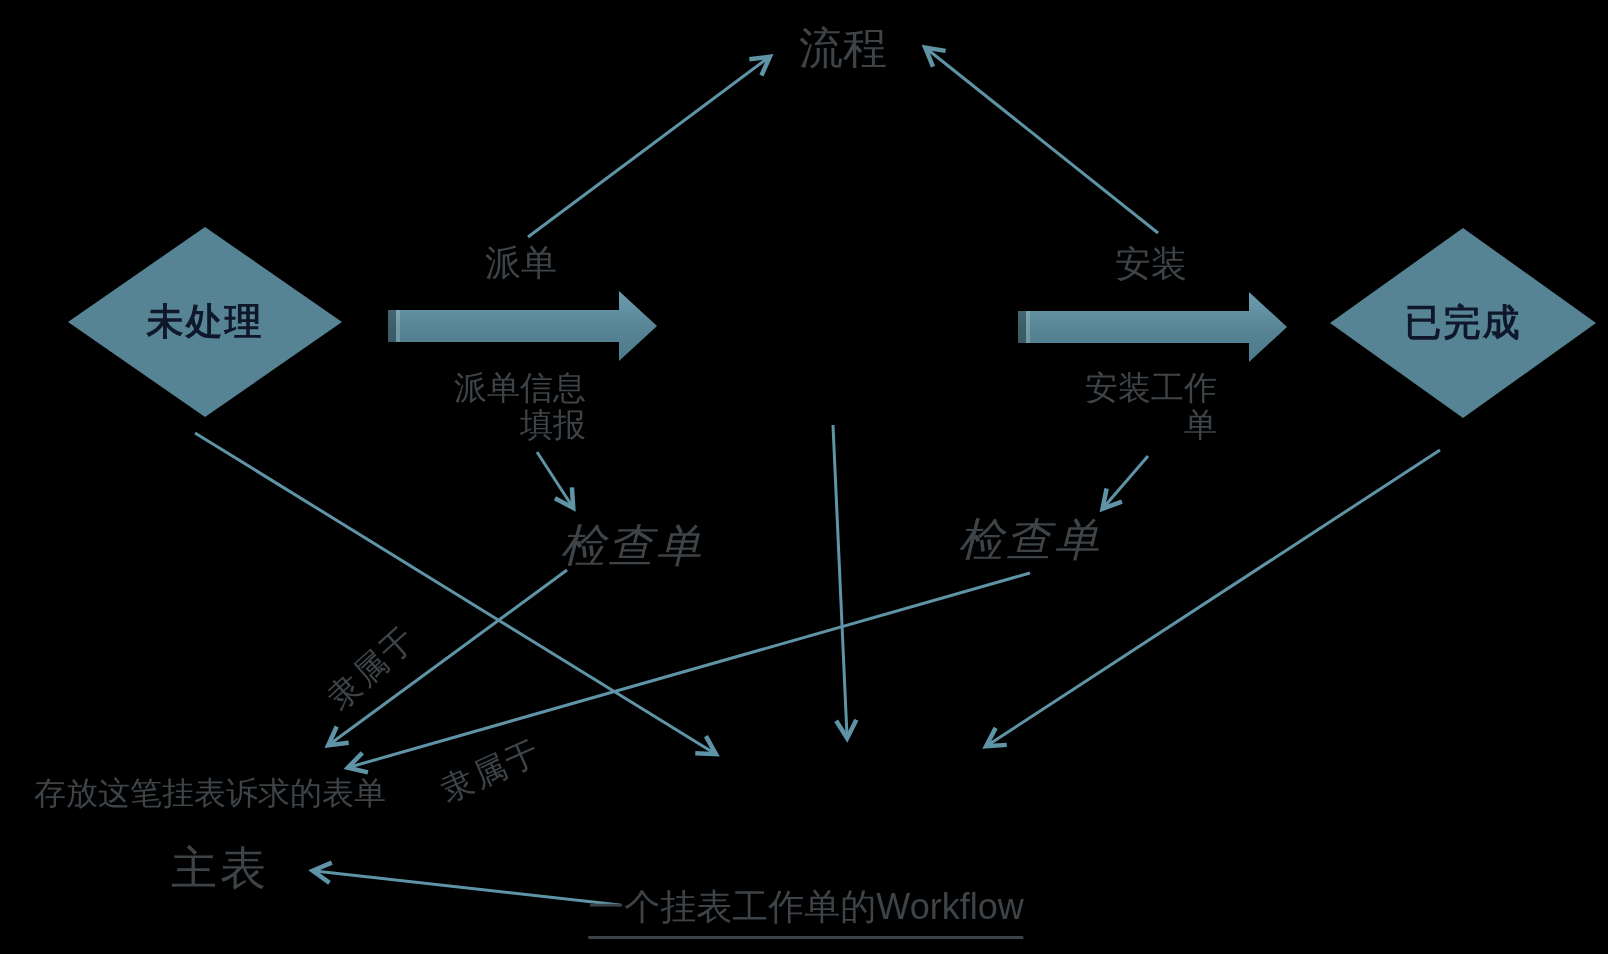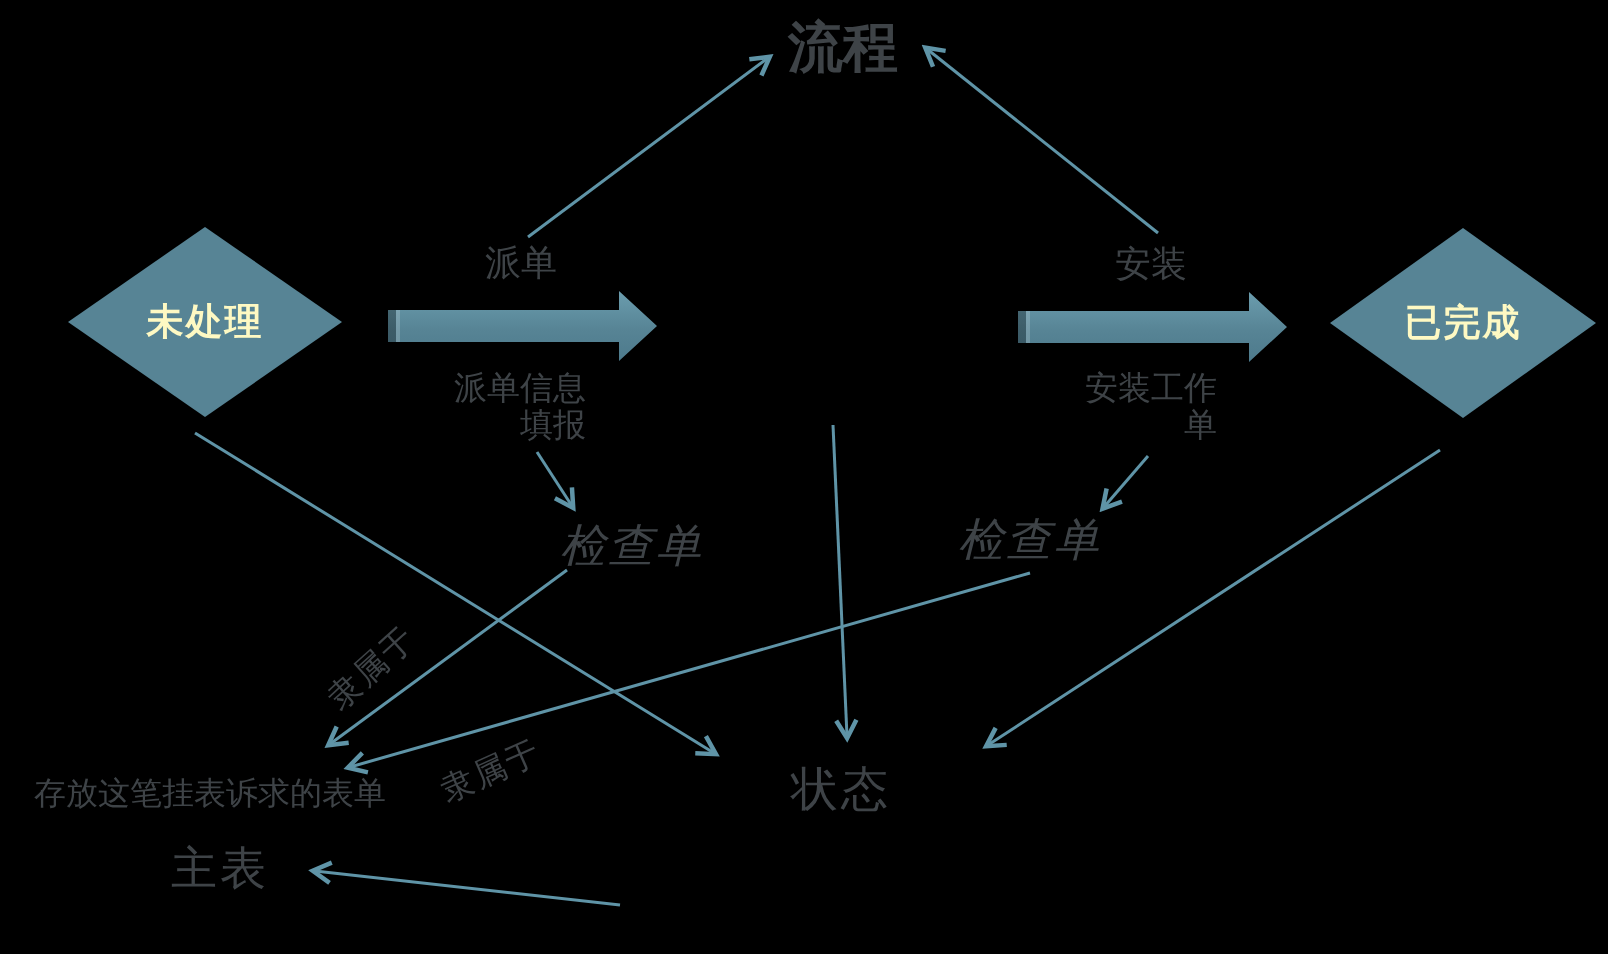"流程" .t-process { font-size: 55px -> 44px; font-weight: bold -> none }
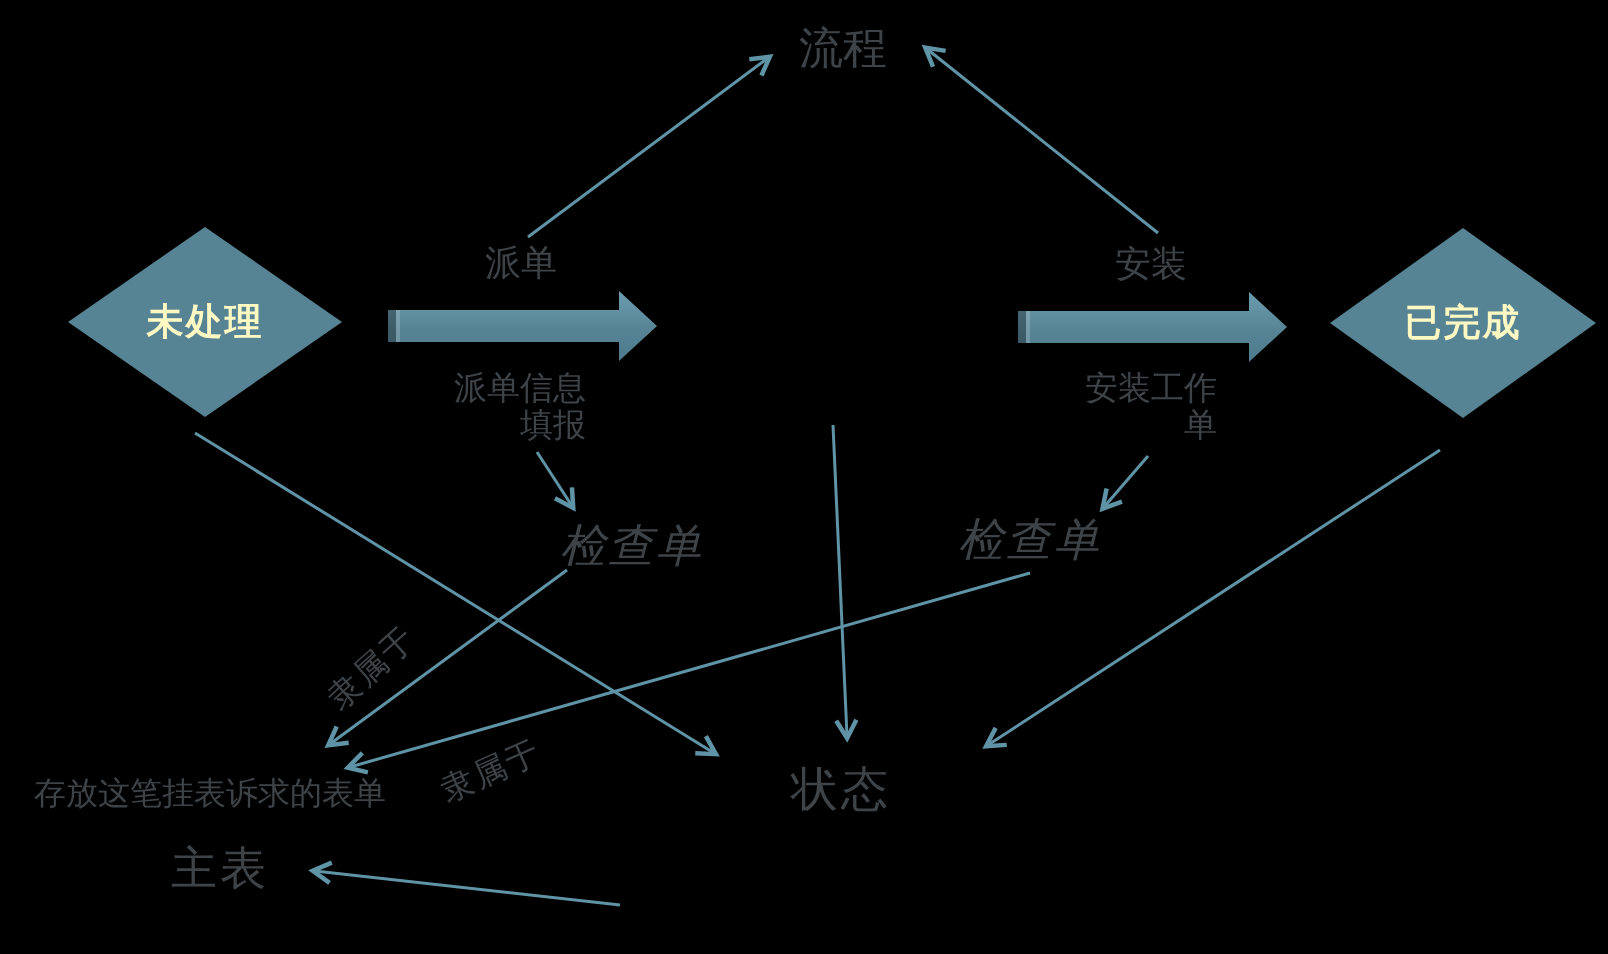"未处理" .diamond span { color: #fef9c3 -> #0f172a }
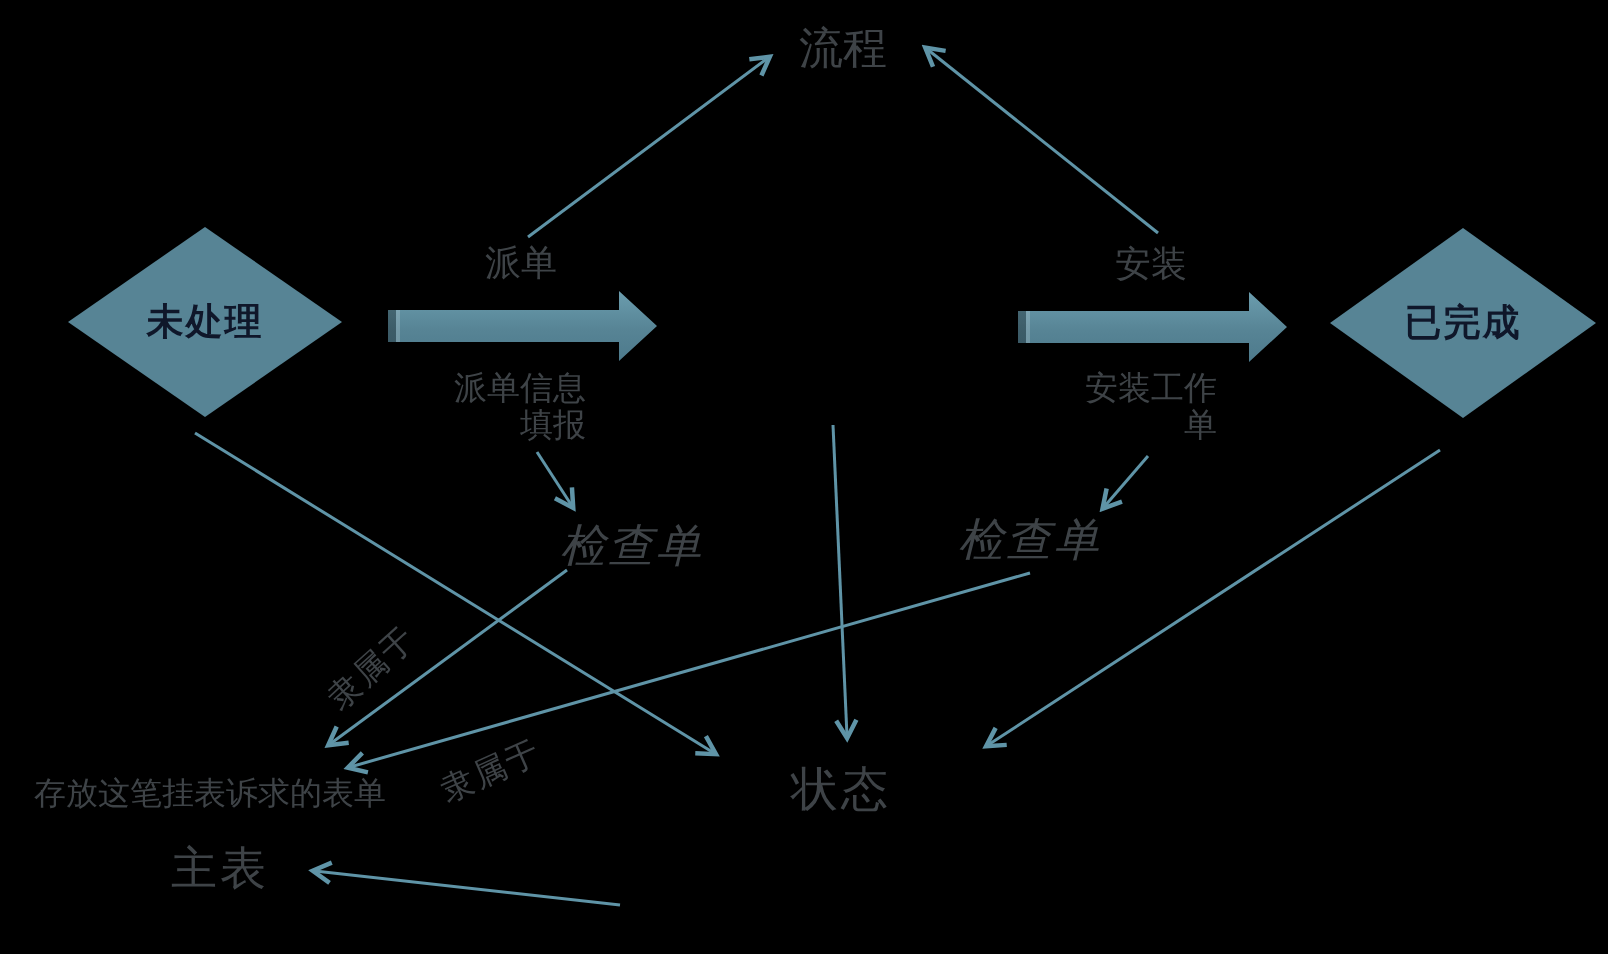"状态" div.abs { html: <div>状态</div> -> none }
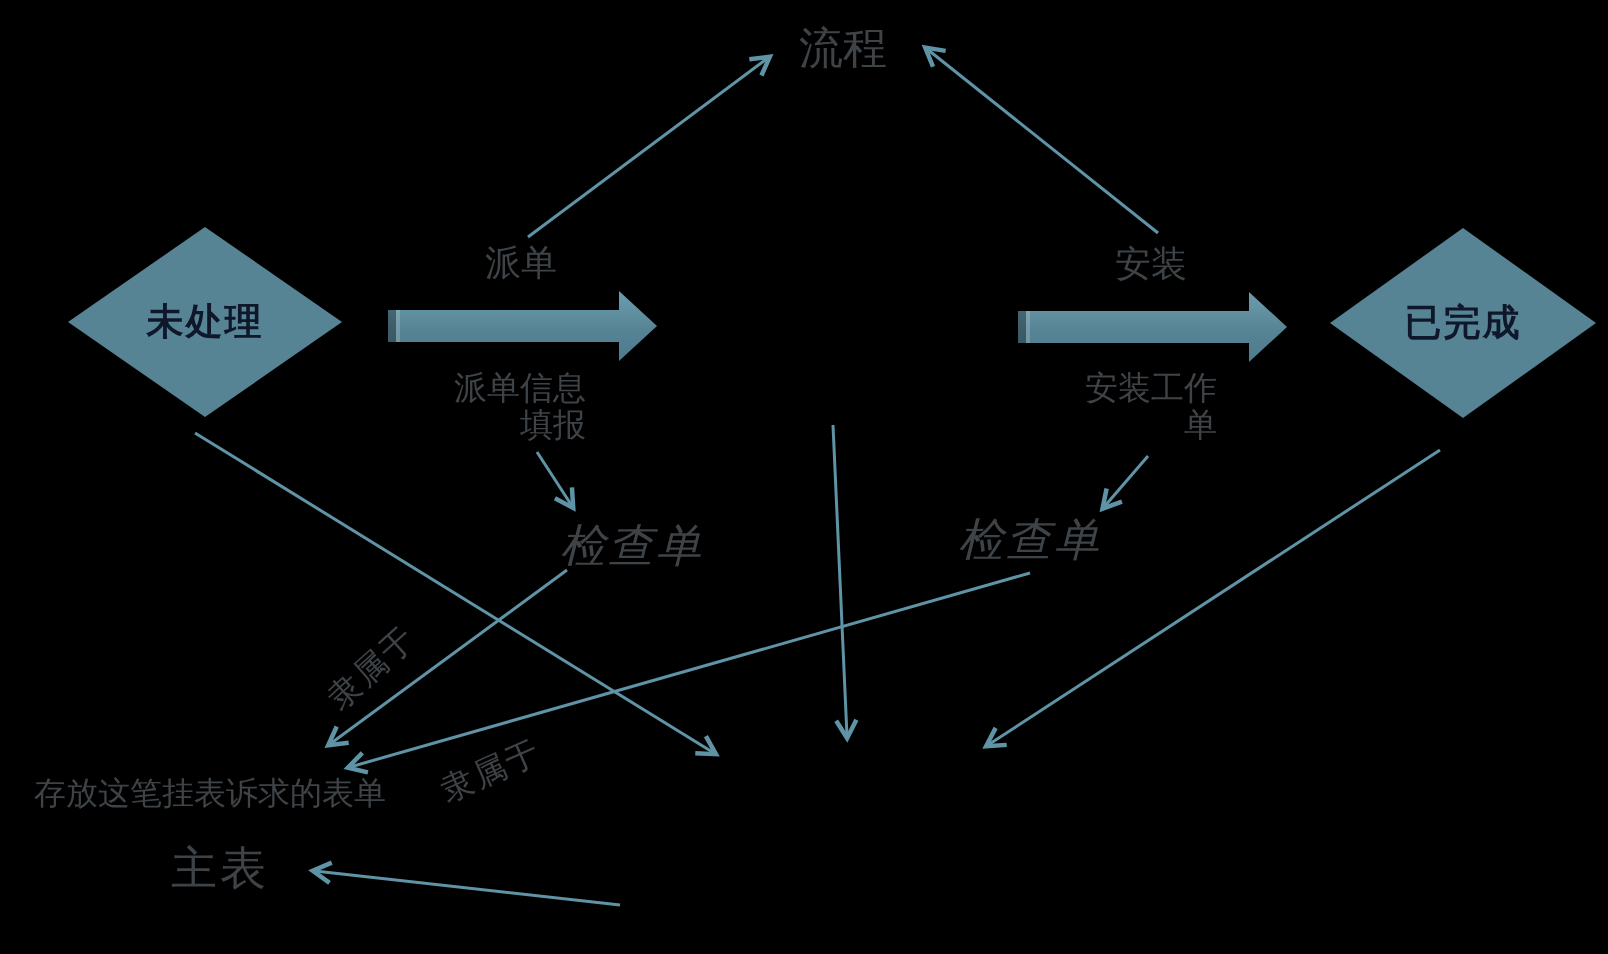"一个挂表工作单的Workflow" div.abs { html: none -> <div>一个挂表工作单的Workflow</div> }
